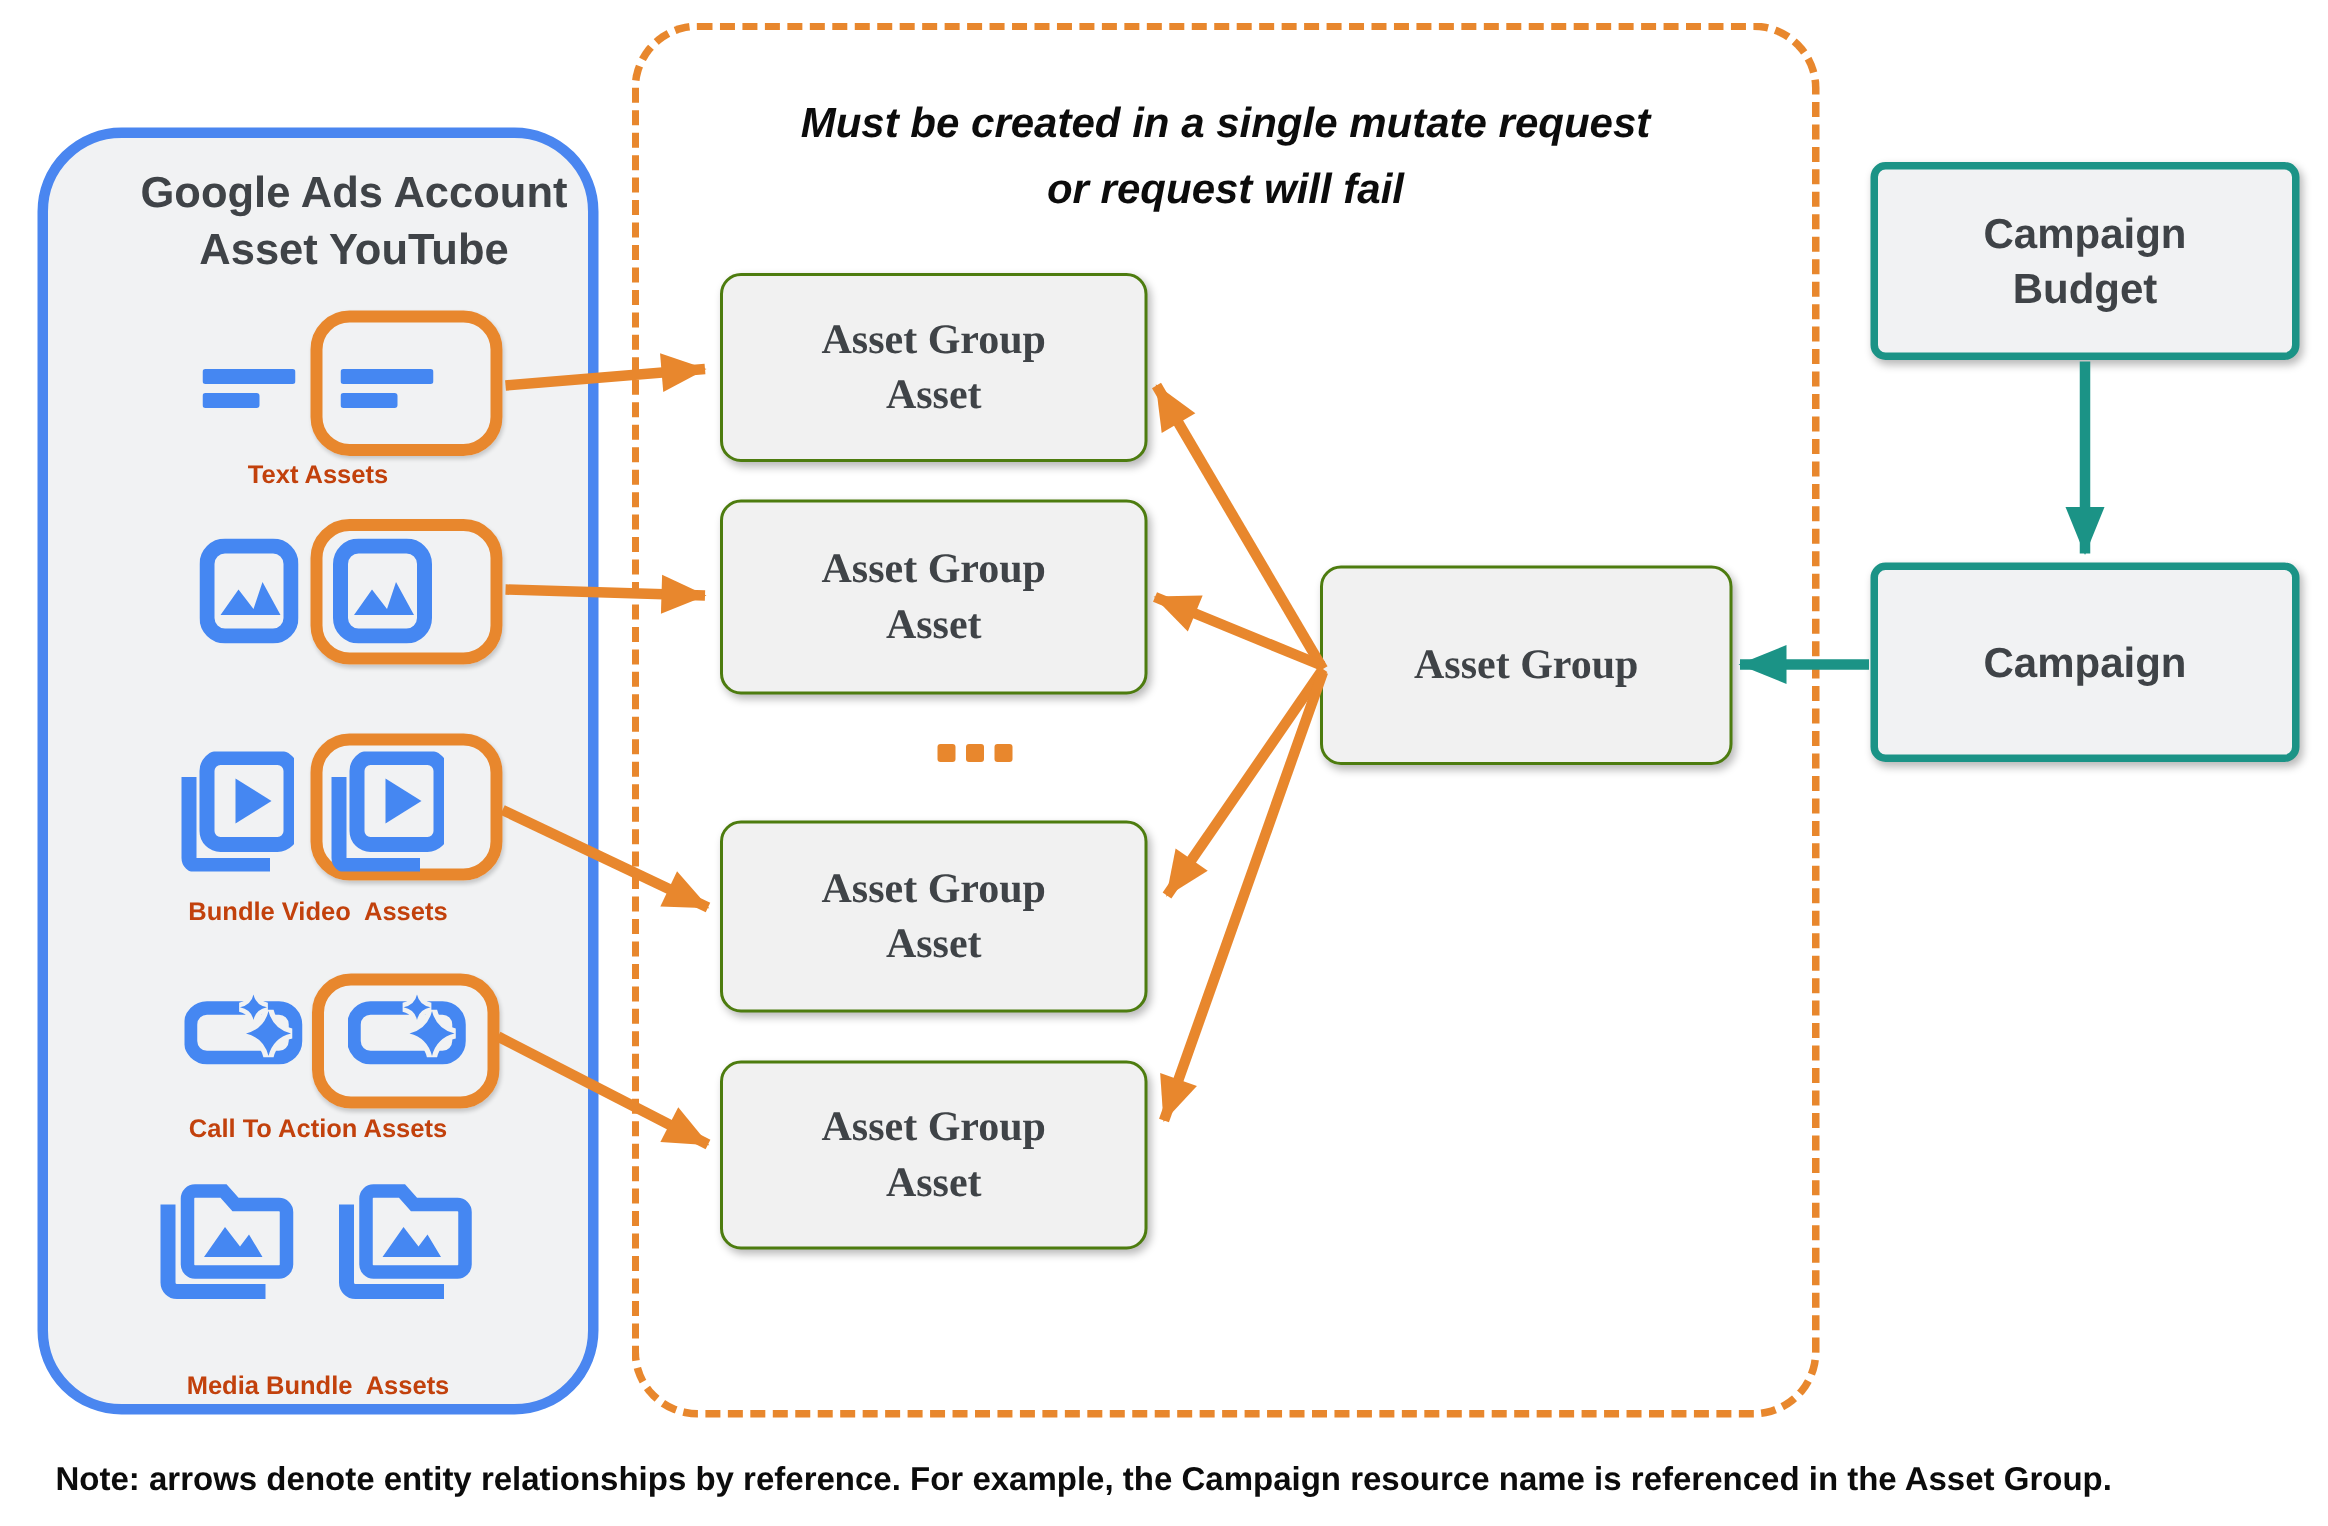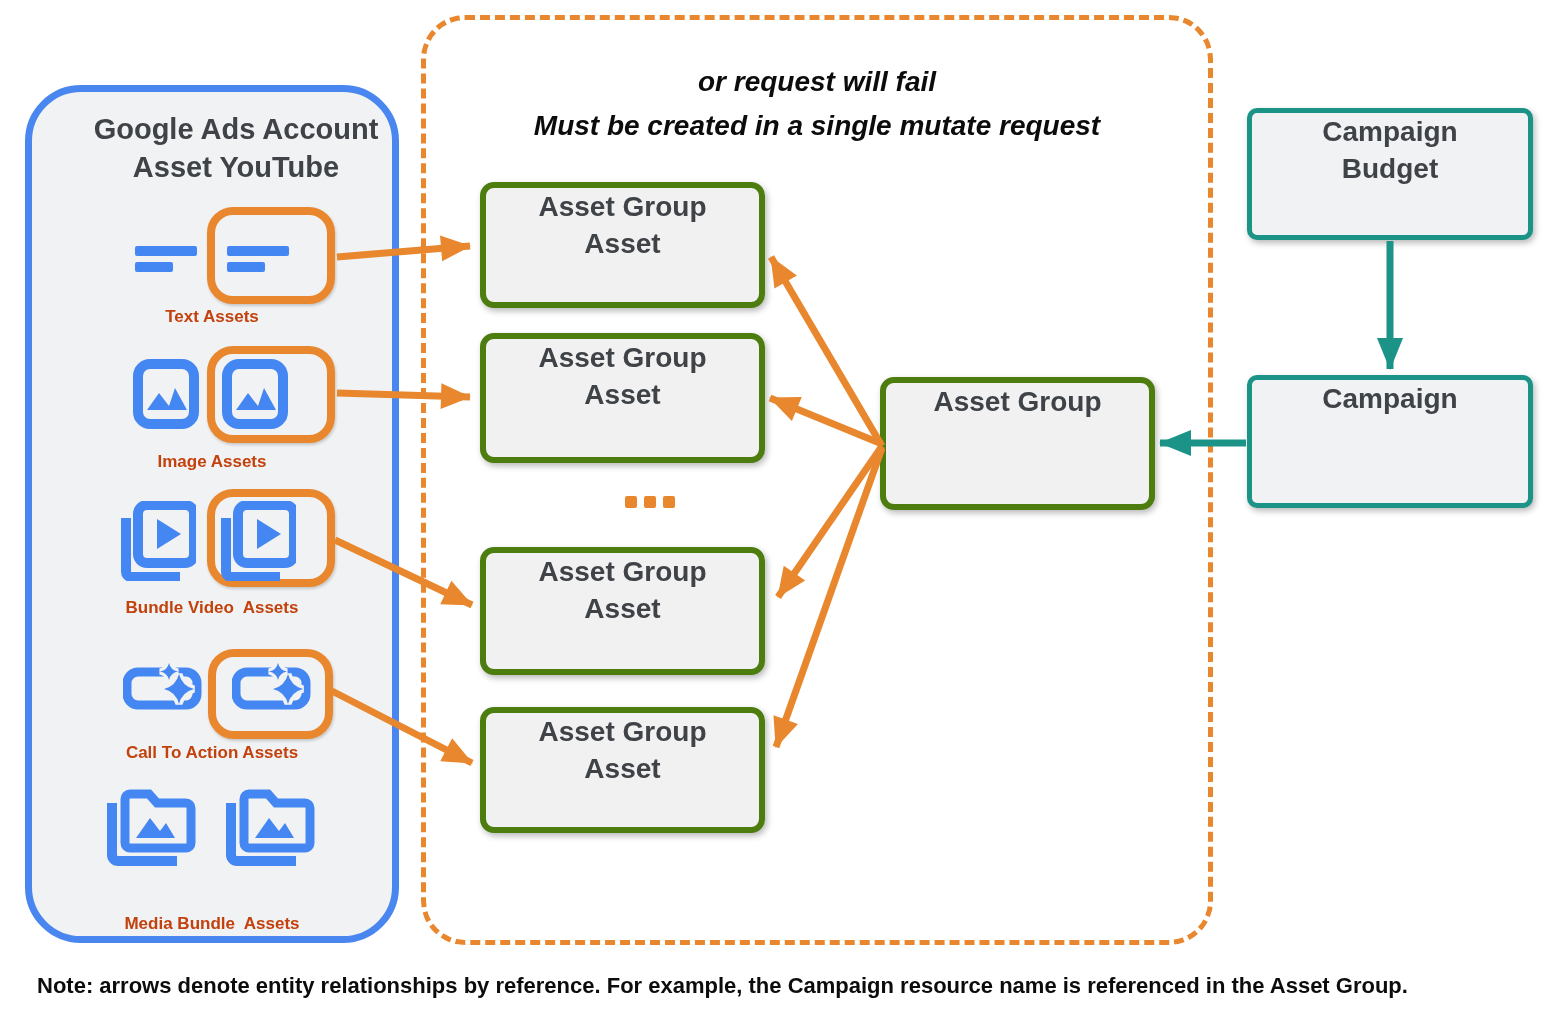"or request will fail" div { order: before "Must be created in a" -> after "Must be created in a" }
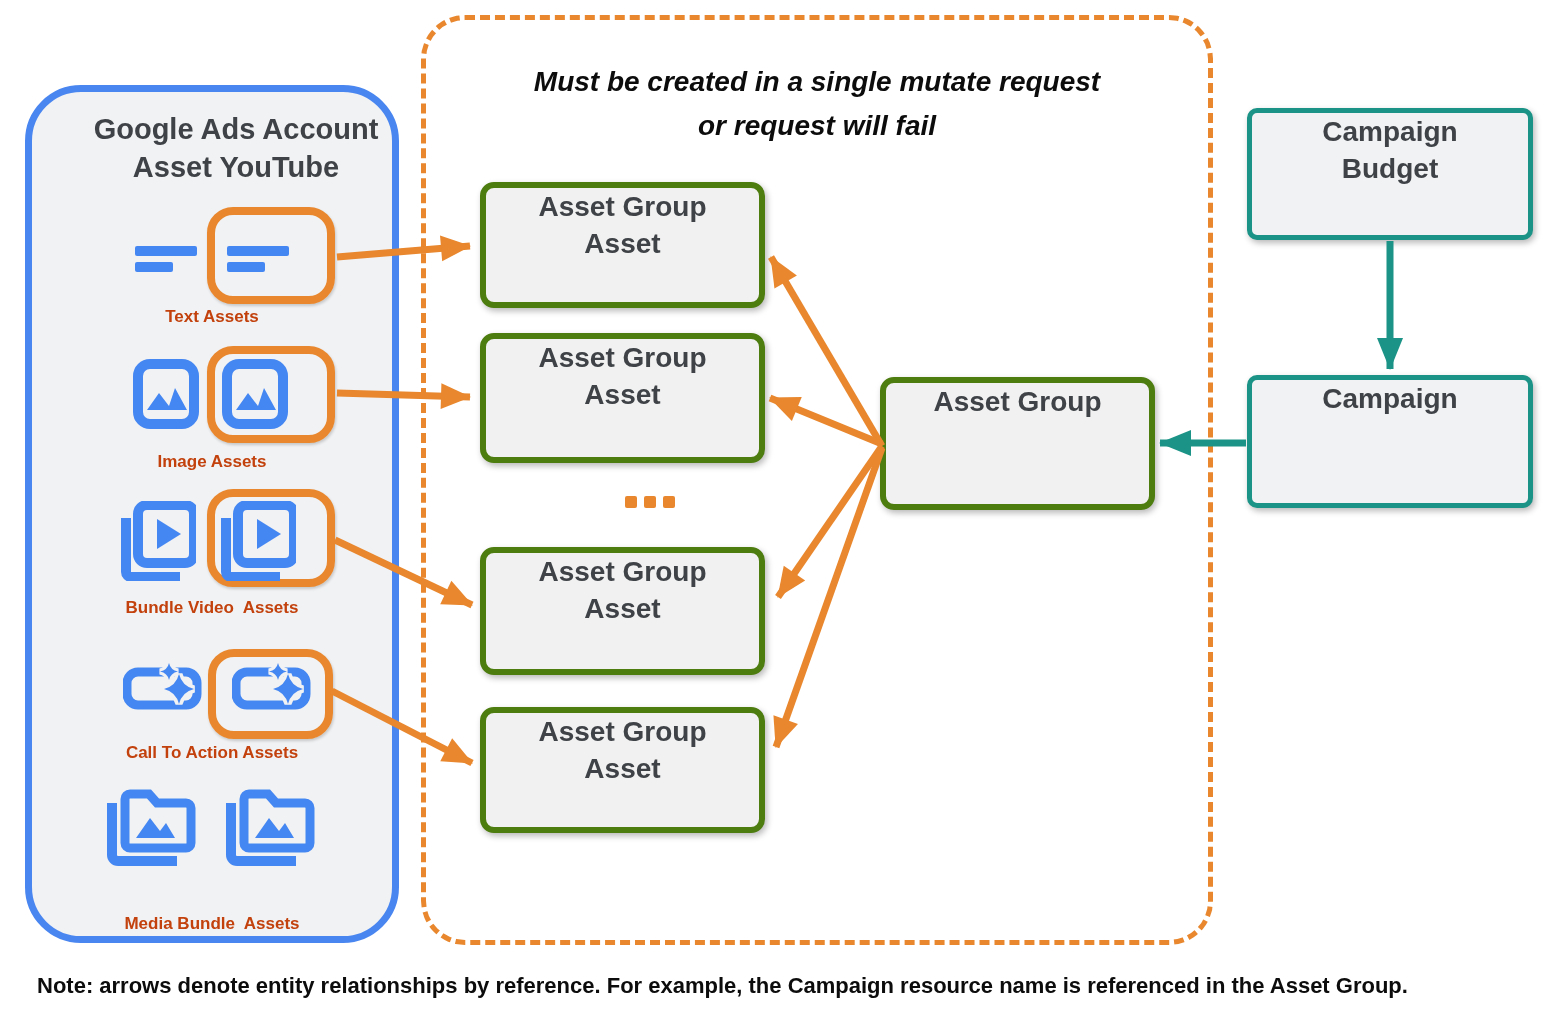"Campaign" .node { justify-content: none -> center }
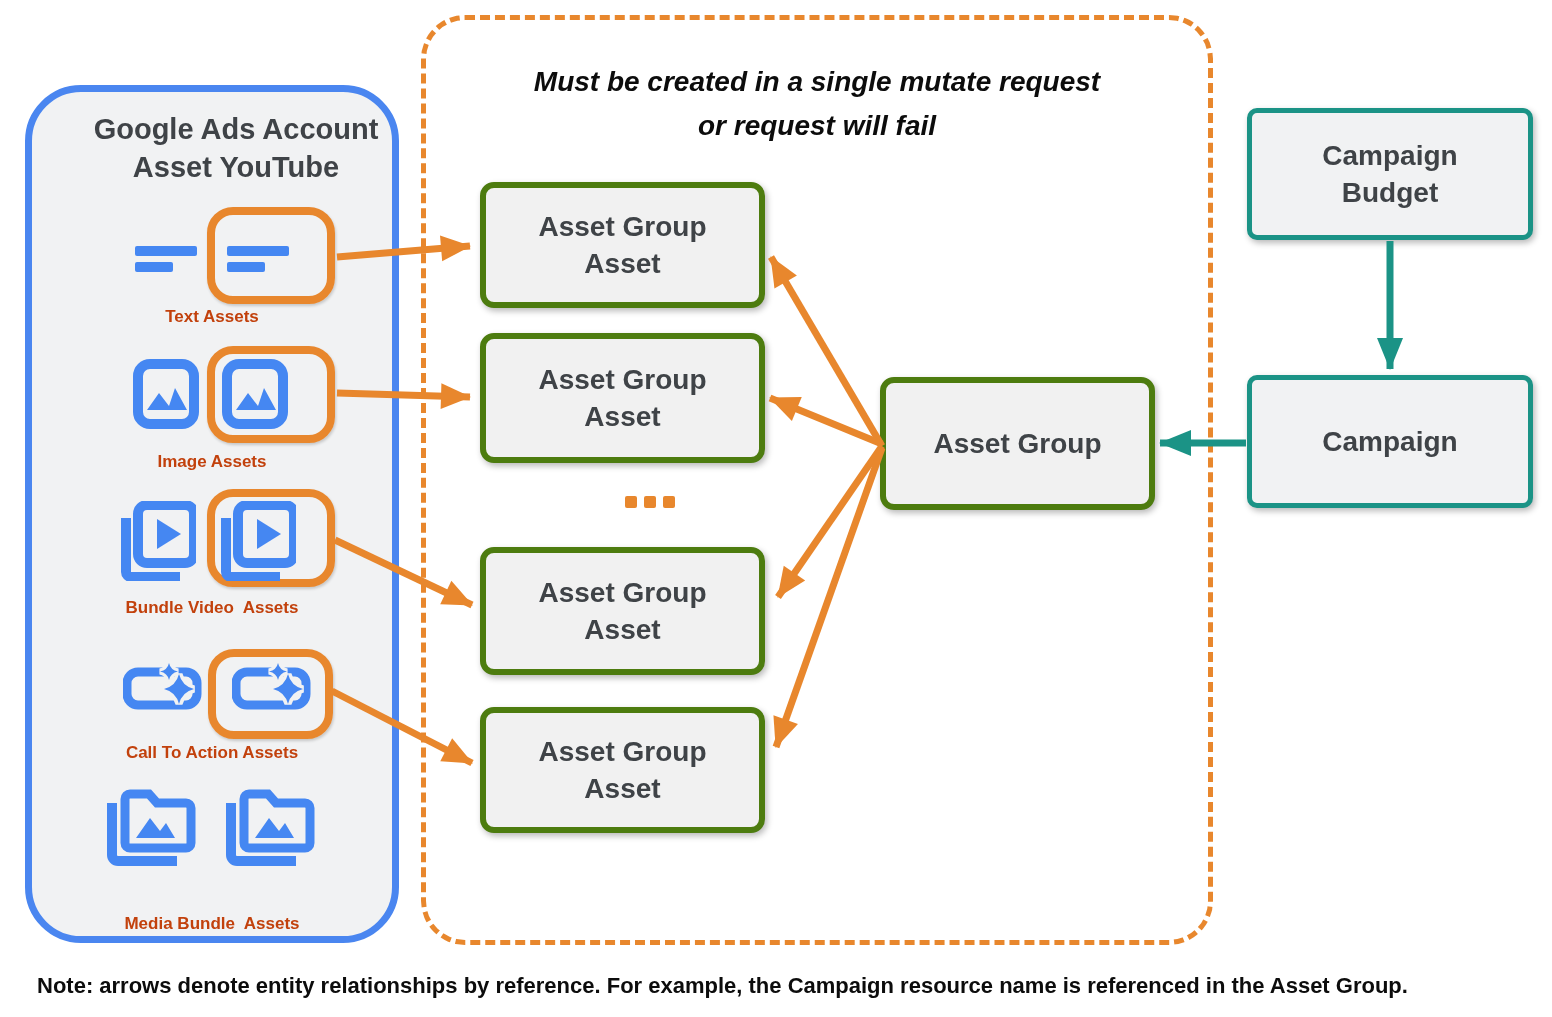"Asset Group" .node.orange { border: 6px solid #4d7c0f -> 2px solid #4d7c0f; font-family: none -> Liberation Serif, serif }
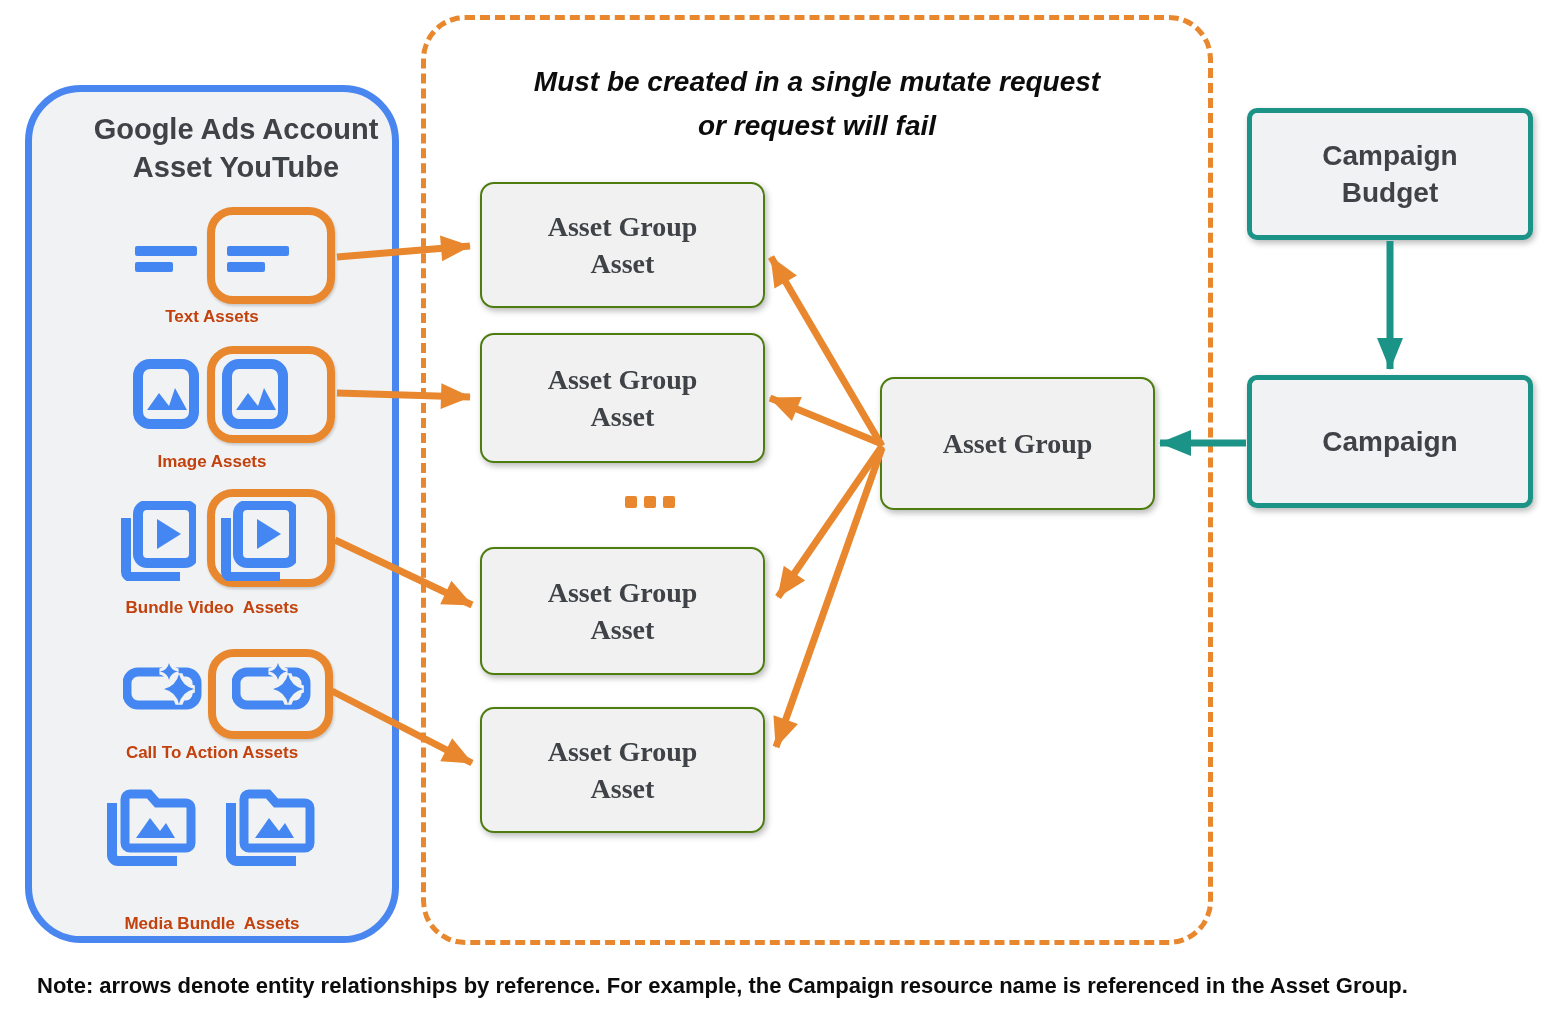"Image Assets" div.asset-label { html: <div>Image Assets</div> -> none }
